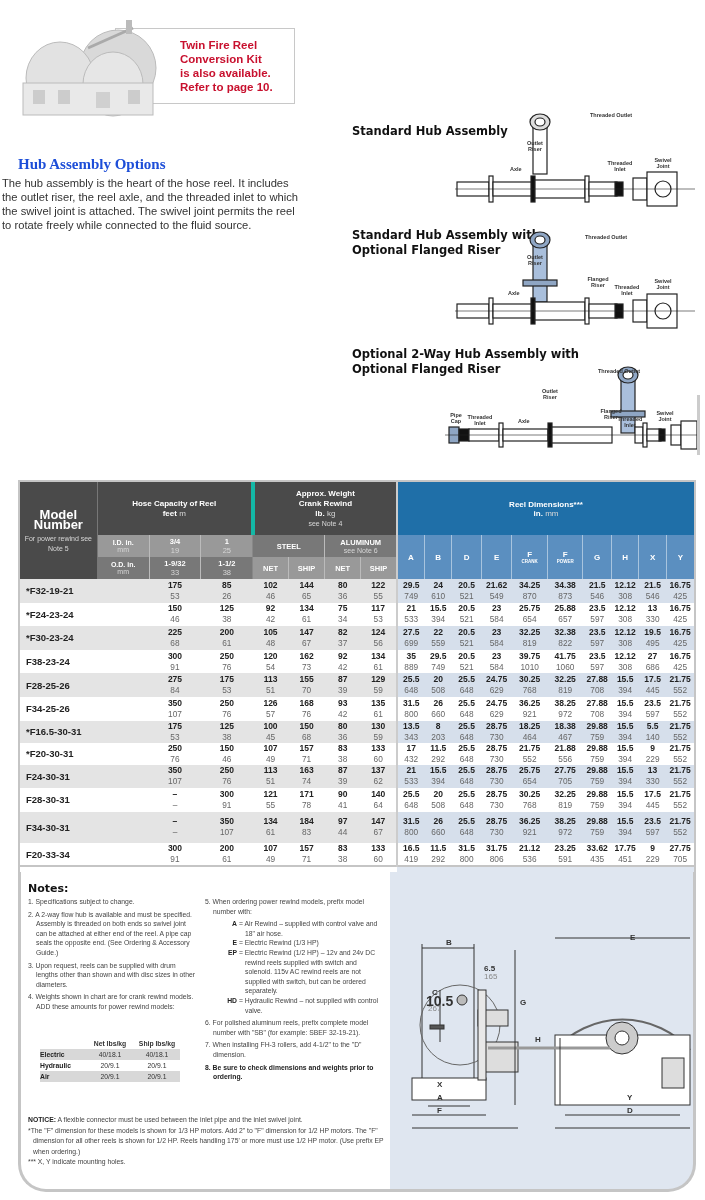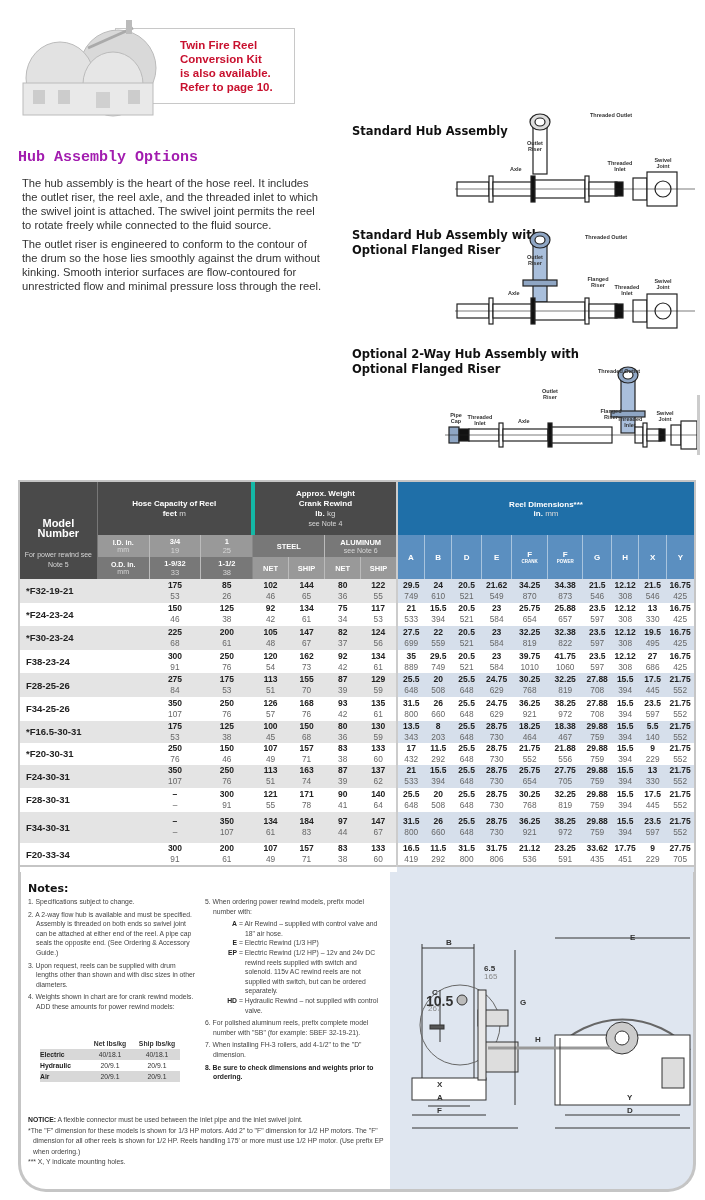"Hub Assembly Options" .hub-title { color: #a21caf -> #1d4ed8; font-family: Liberation Mono, monospace -> Liberation Serif, serif; top: 149px -> 156px }
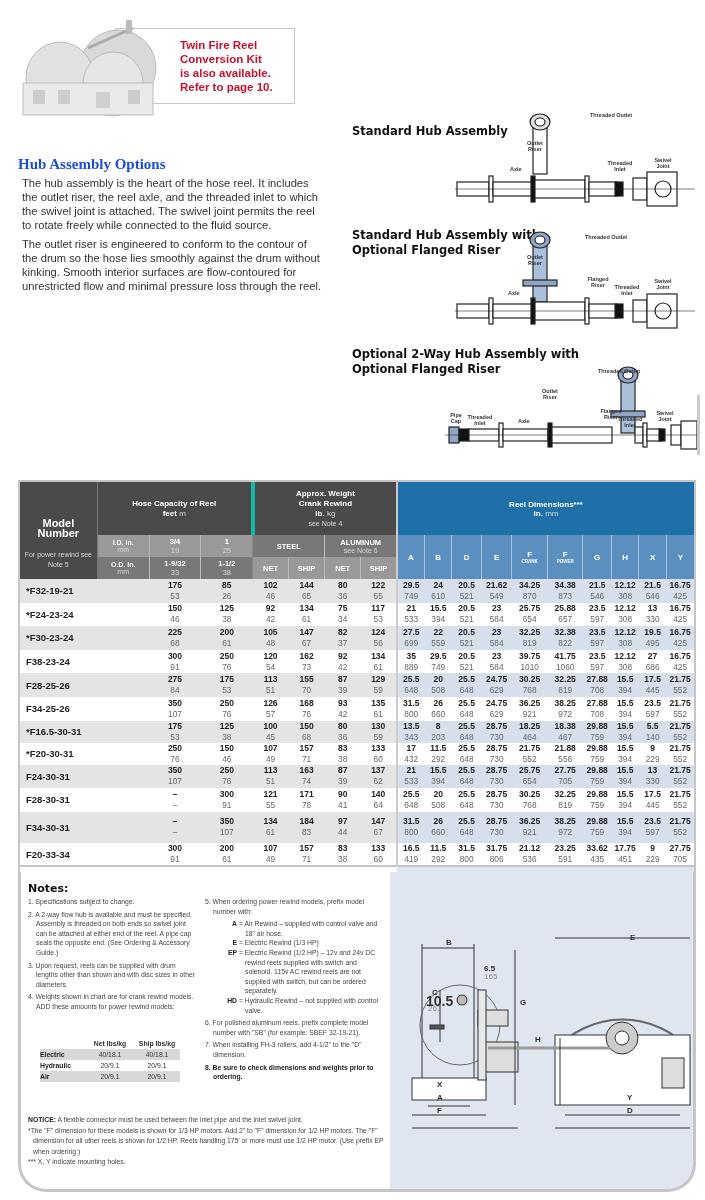"The hub assembly is the" .hub-body { left: 22px -> 2px }
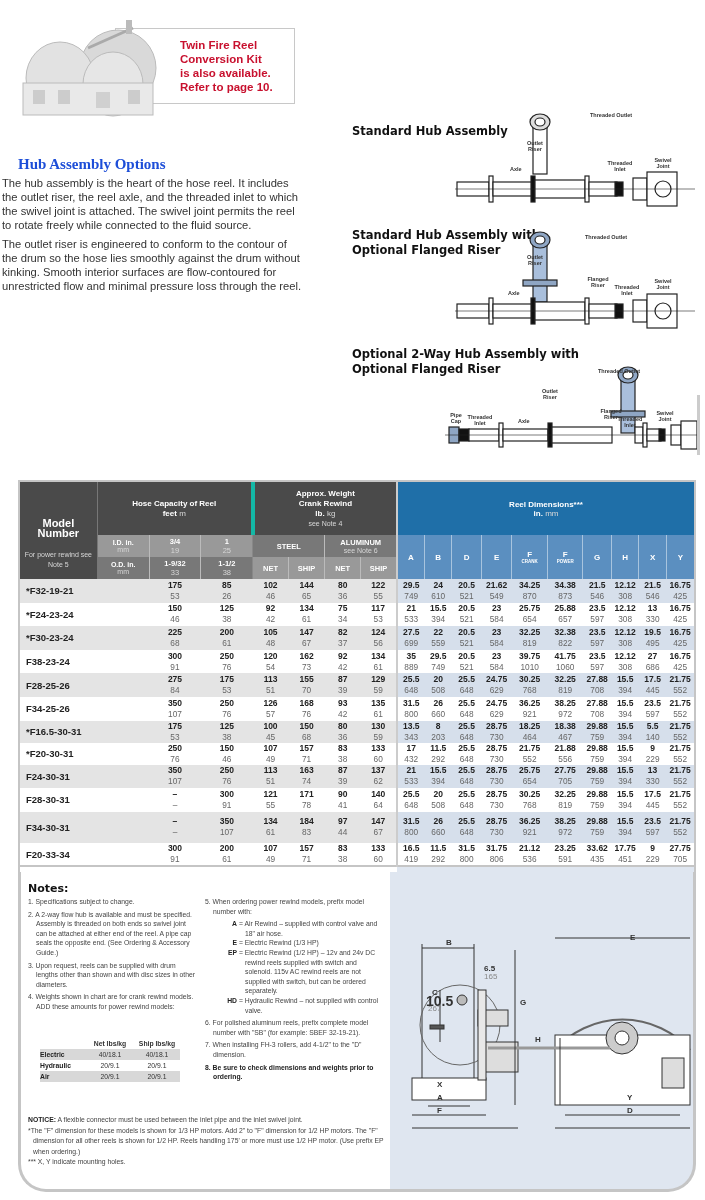"The outlet riser is engineered" p { html: <p>The outlet riser is engineered to conform to the contour of the drum so the hose lies smoothly against the drum without kinking. Smooth interior surfaces are flow-contoured for unrestricted flow and minimal pressure loss through the reel.</p> -> none }
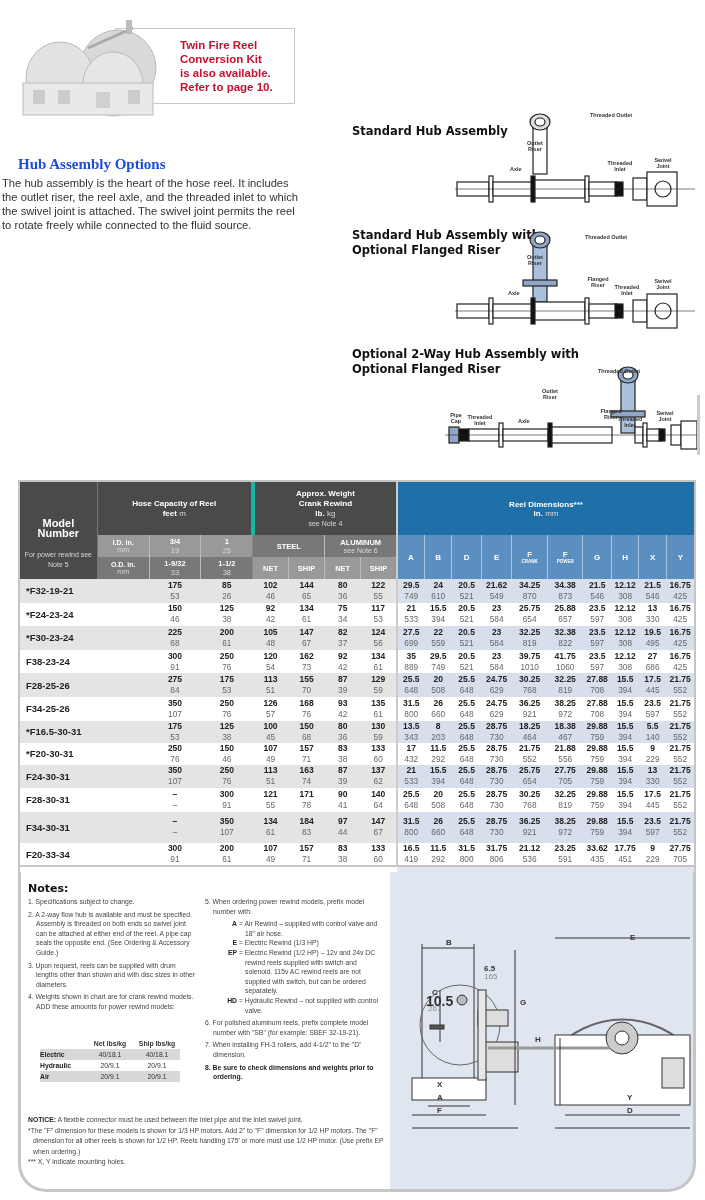"Model Number" div { font-size: 11px -> 13px; margin: 12px auto -> 4px auto }
